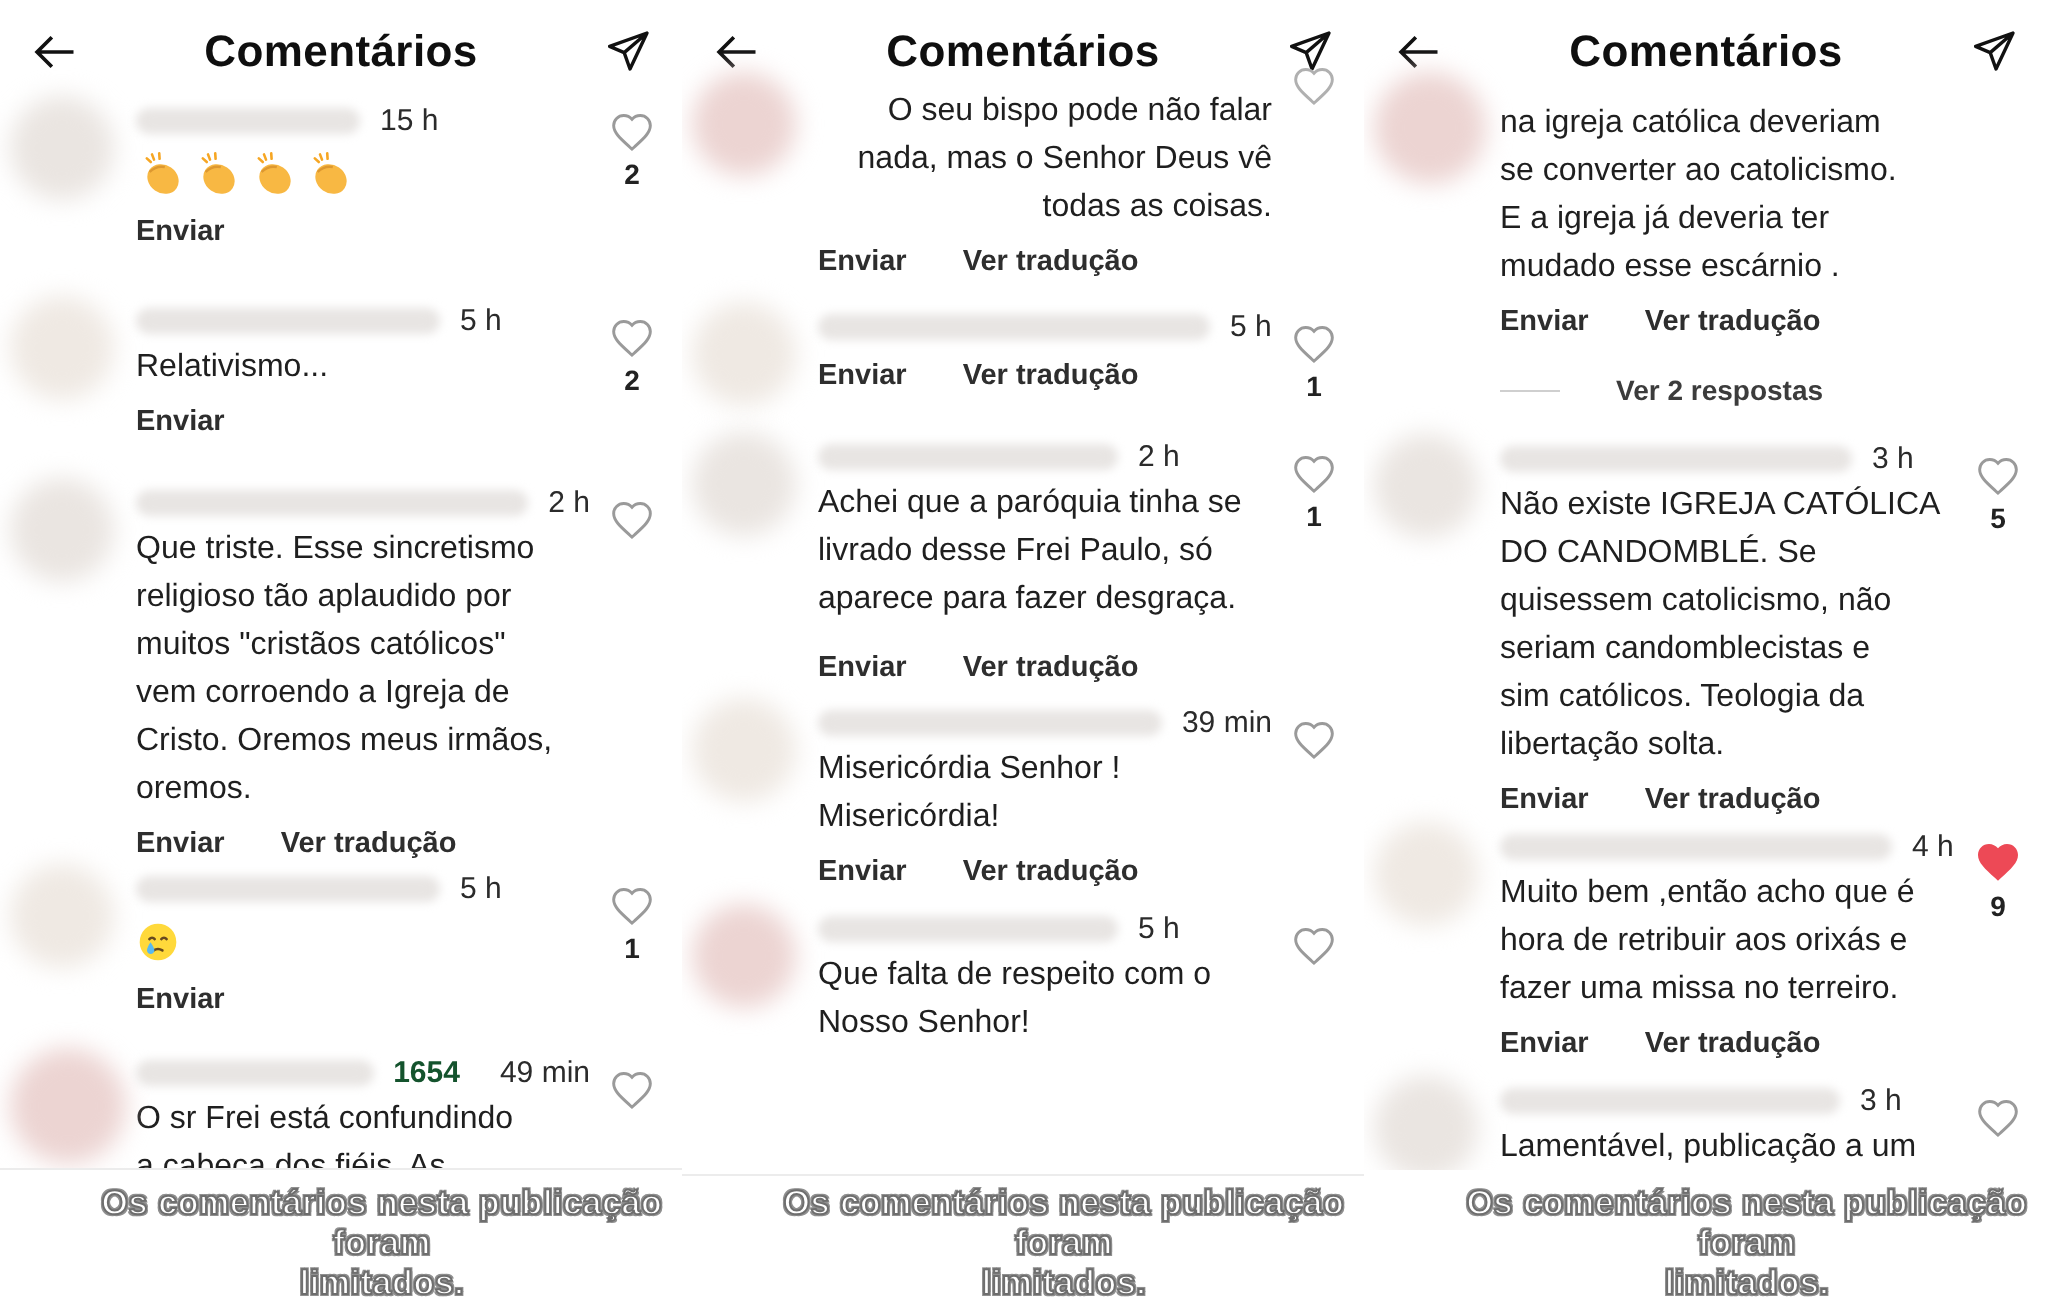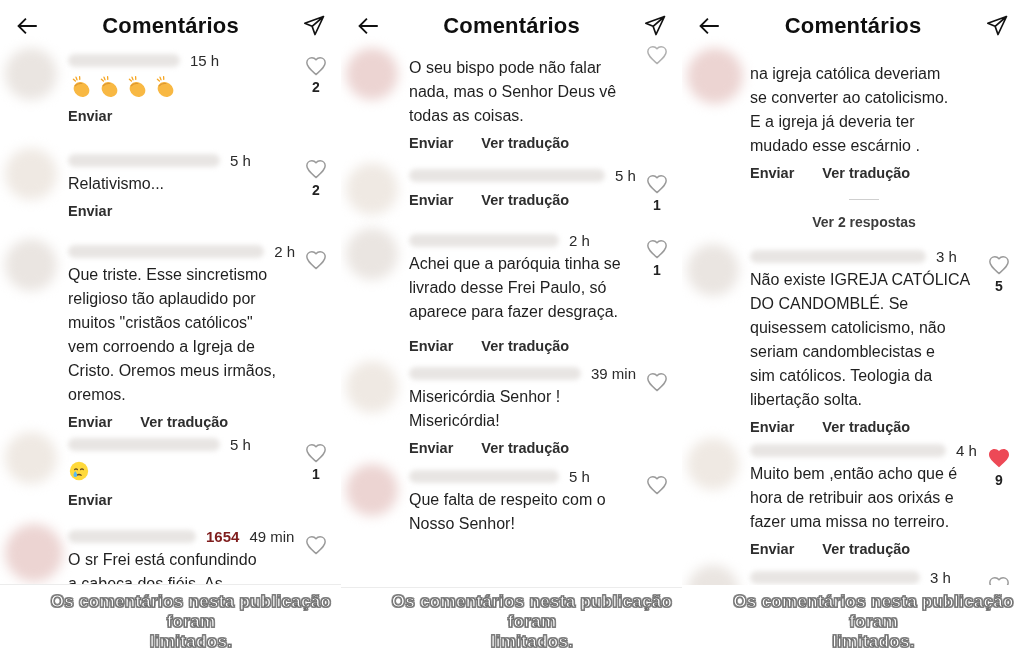"O seu bispo pode não" div.comment { margin-top: 12px -> none; text-align: none -> right }
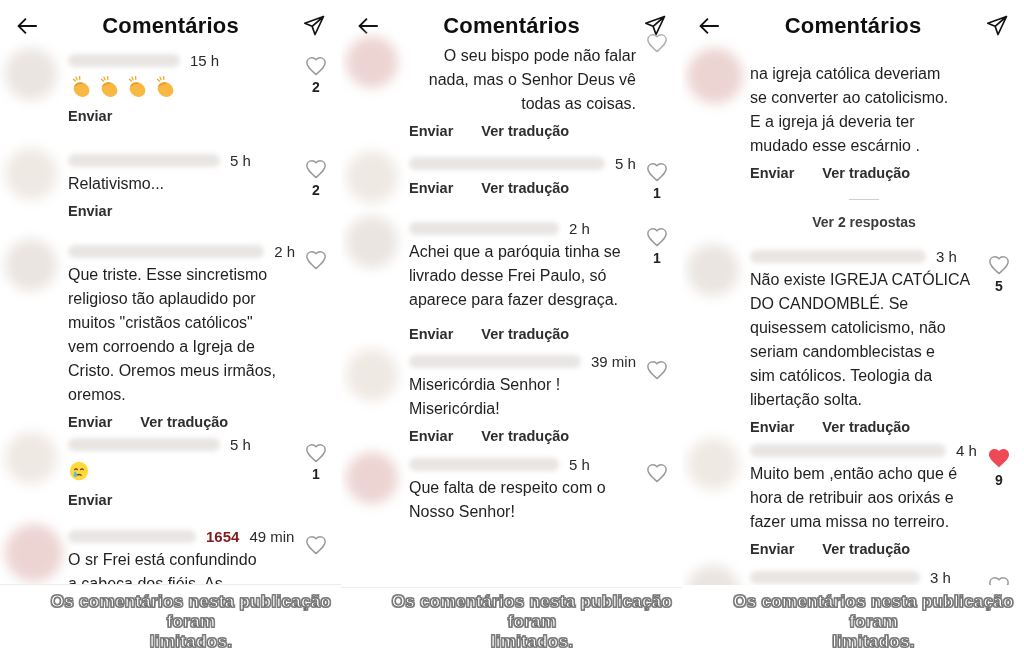"na igreja católica deveriam" div.comment { margin-top: 18px -> 6px }
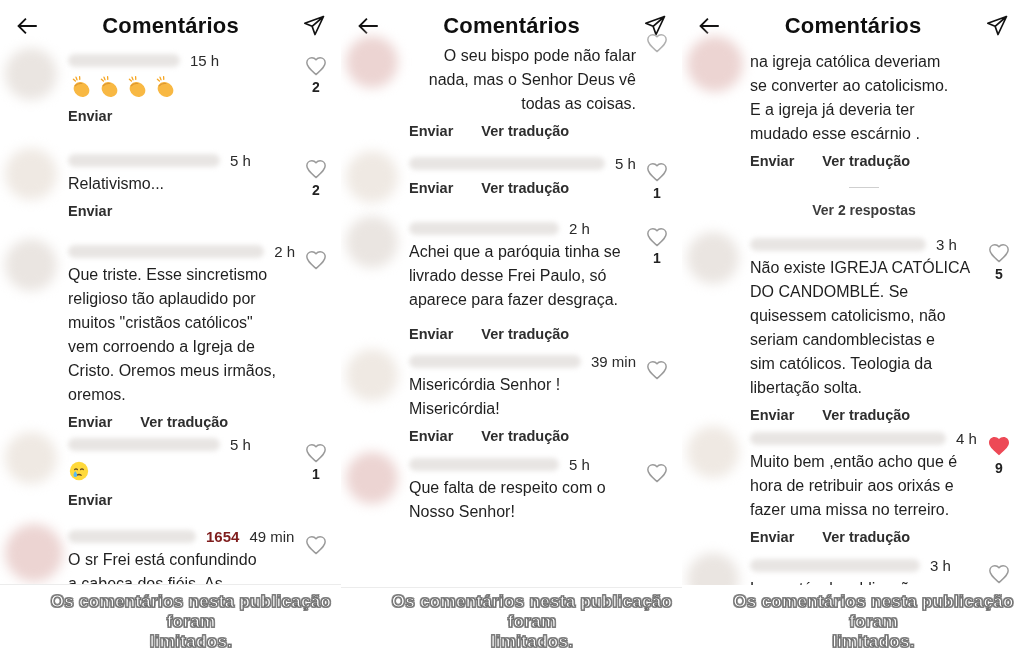"Ver 2 respostas" .replies { flex-direction: column -> none; gap: 14px -> 28px }
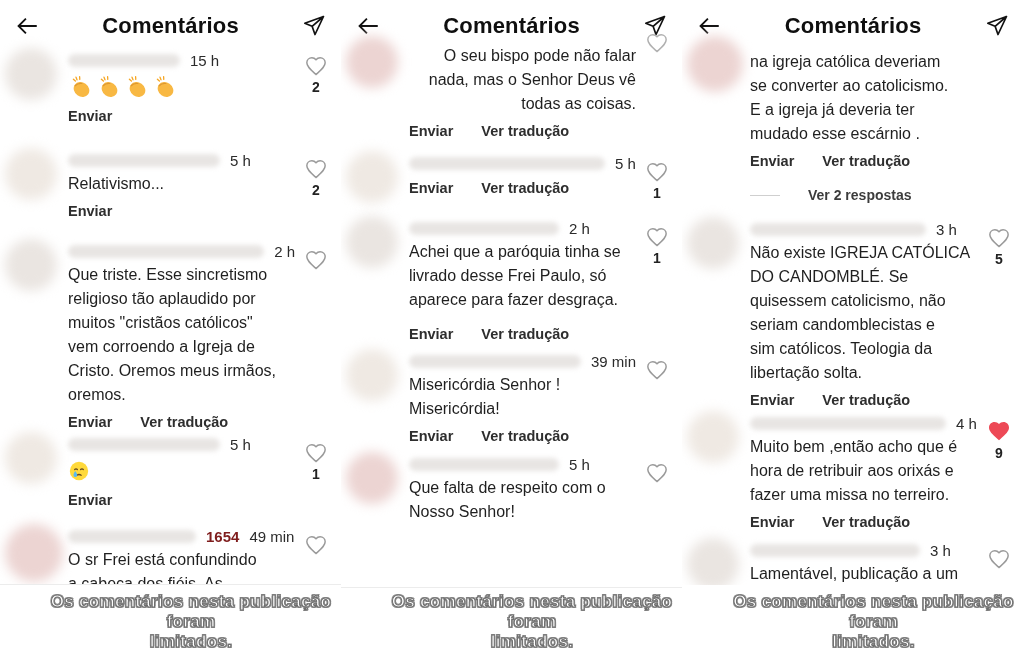"1654" .uvis { color: #7f1d1d -> #14532d; margin-right: 10px -> 20px }
